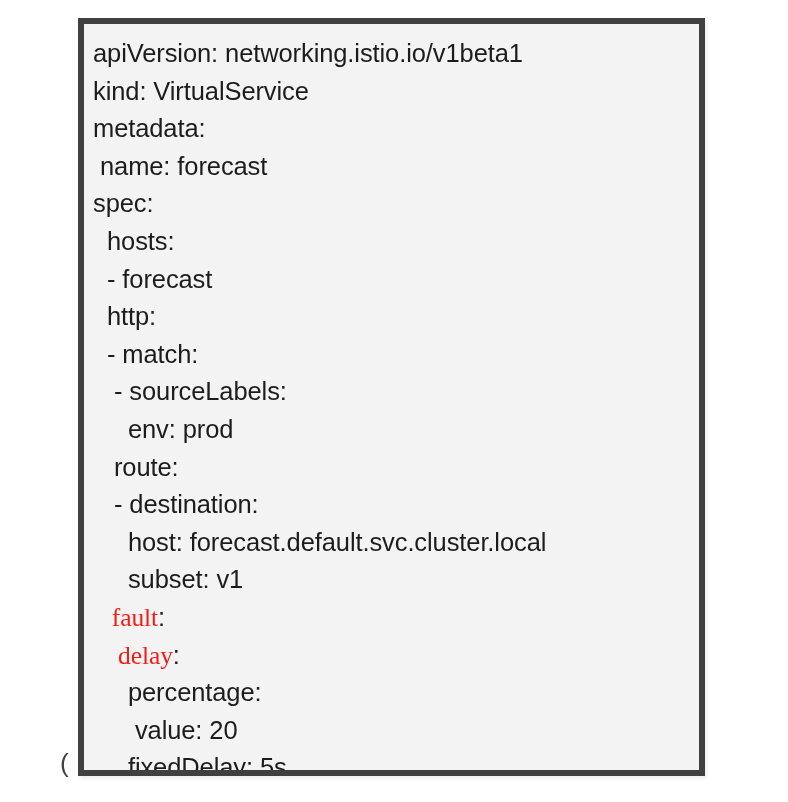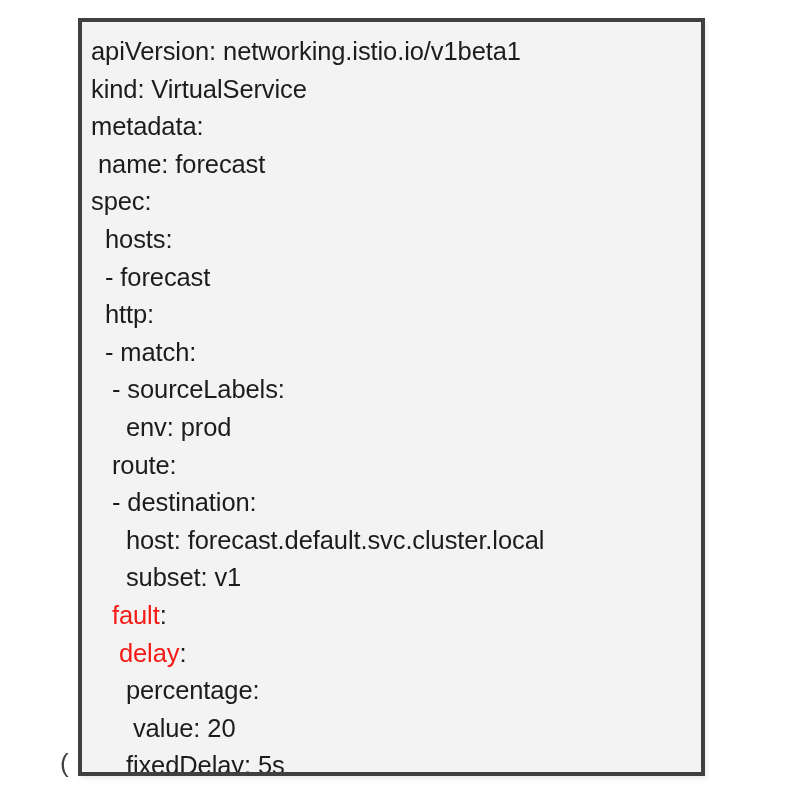"apiVersion: networking.istio.io/v1beta1" #yaml-panel { border: 4px solid #404040 -> 6px solid #404040 }
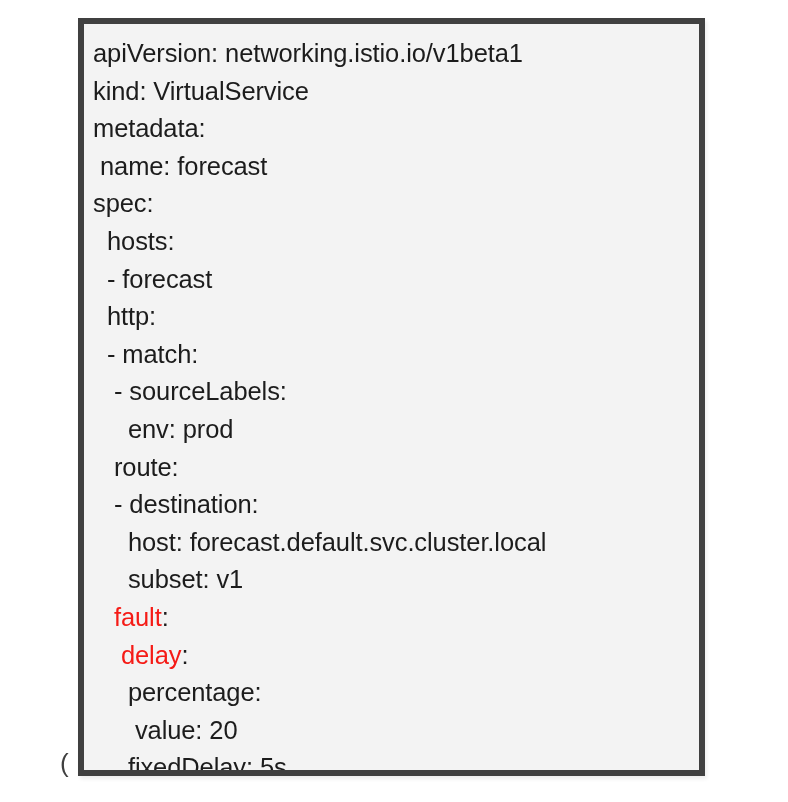"fault" .k-red { font-family: none -> Liberation Serif, serif }
